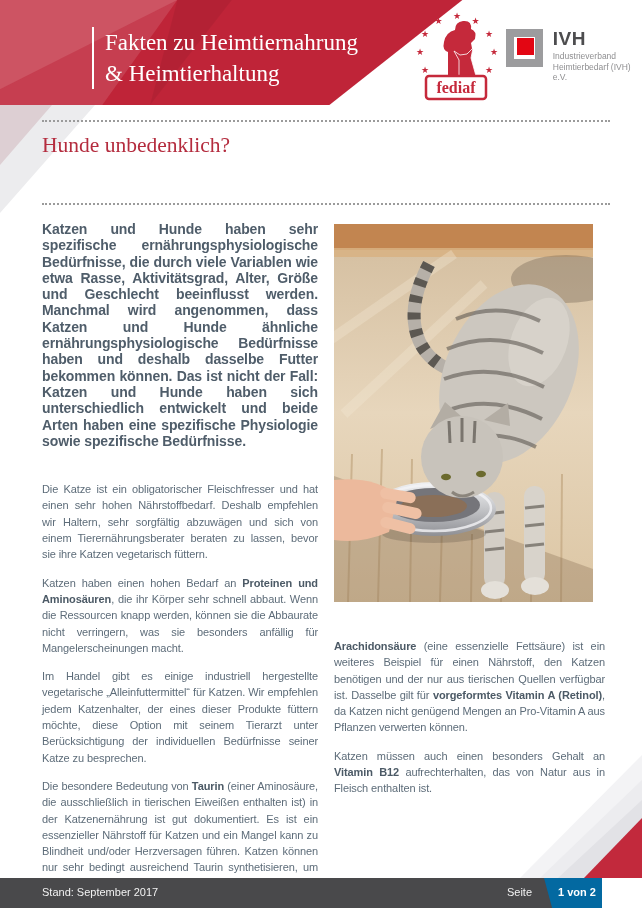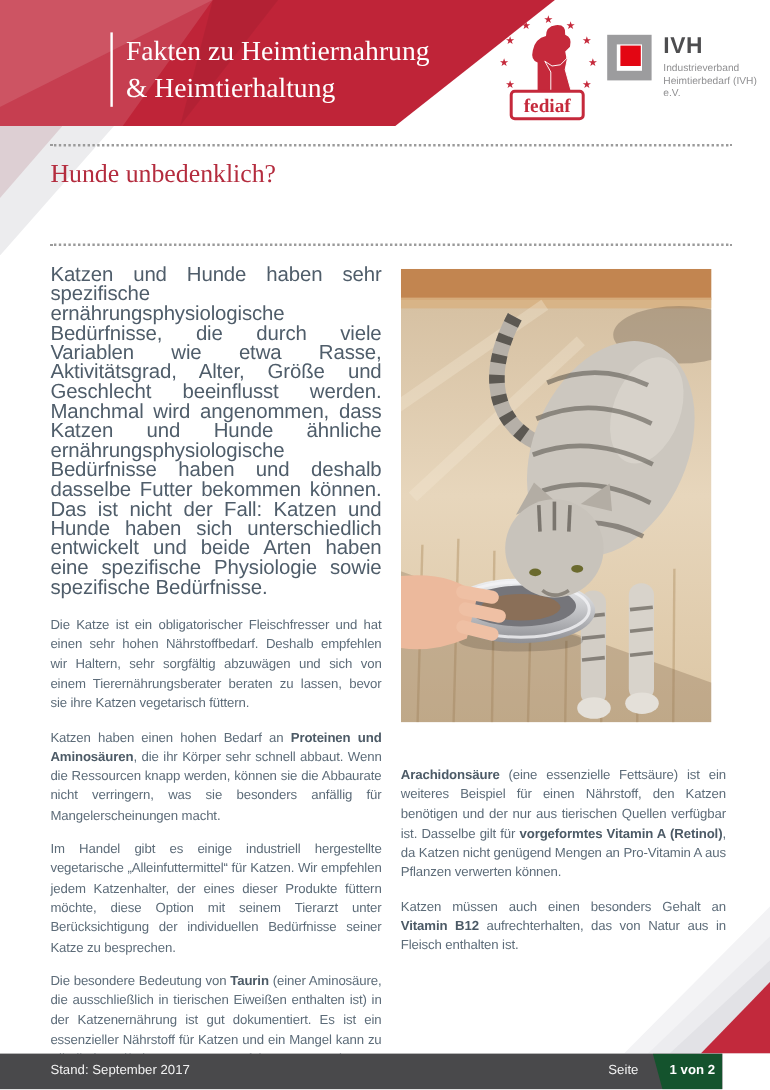"Katzen und Hunde haben sehr" p.intro { font-size: 17px -> 14px; font-weight: 400 -> 700; margin-bottom: 15px -> 32px }
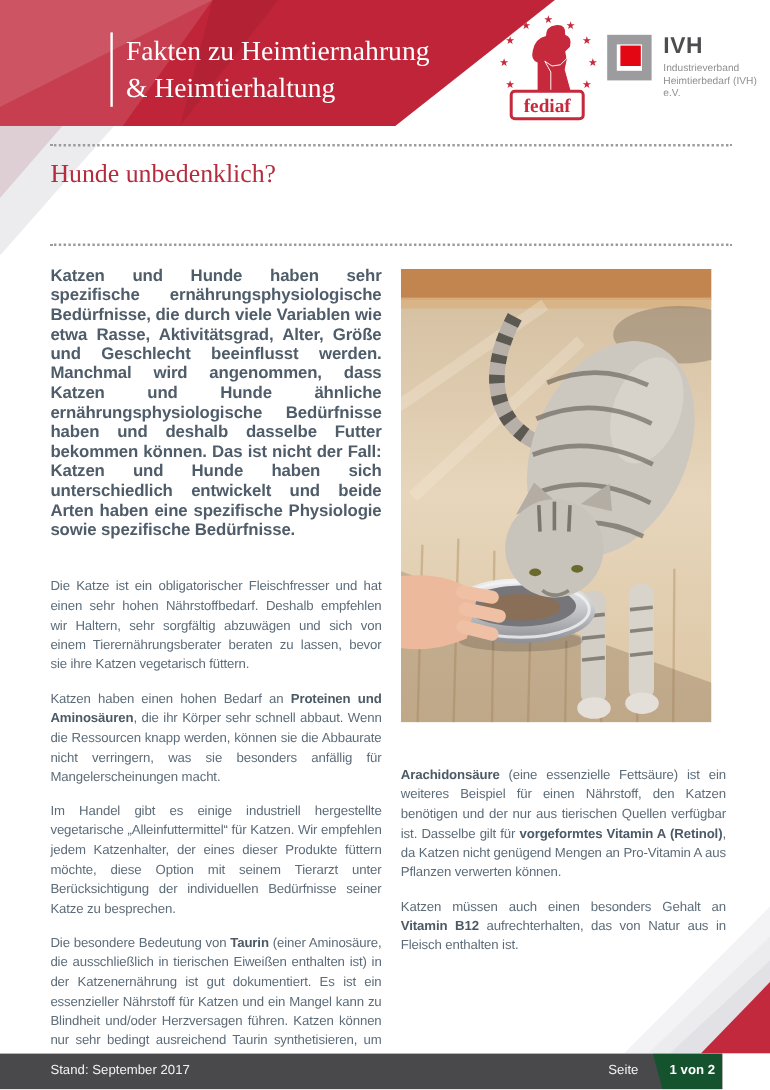"1 von 2" .footer-wedge { background: #14532d -> #0369a1 }
